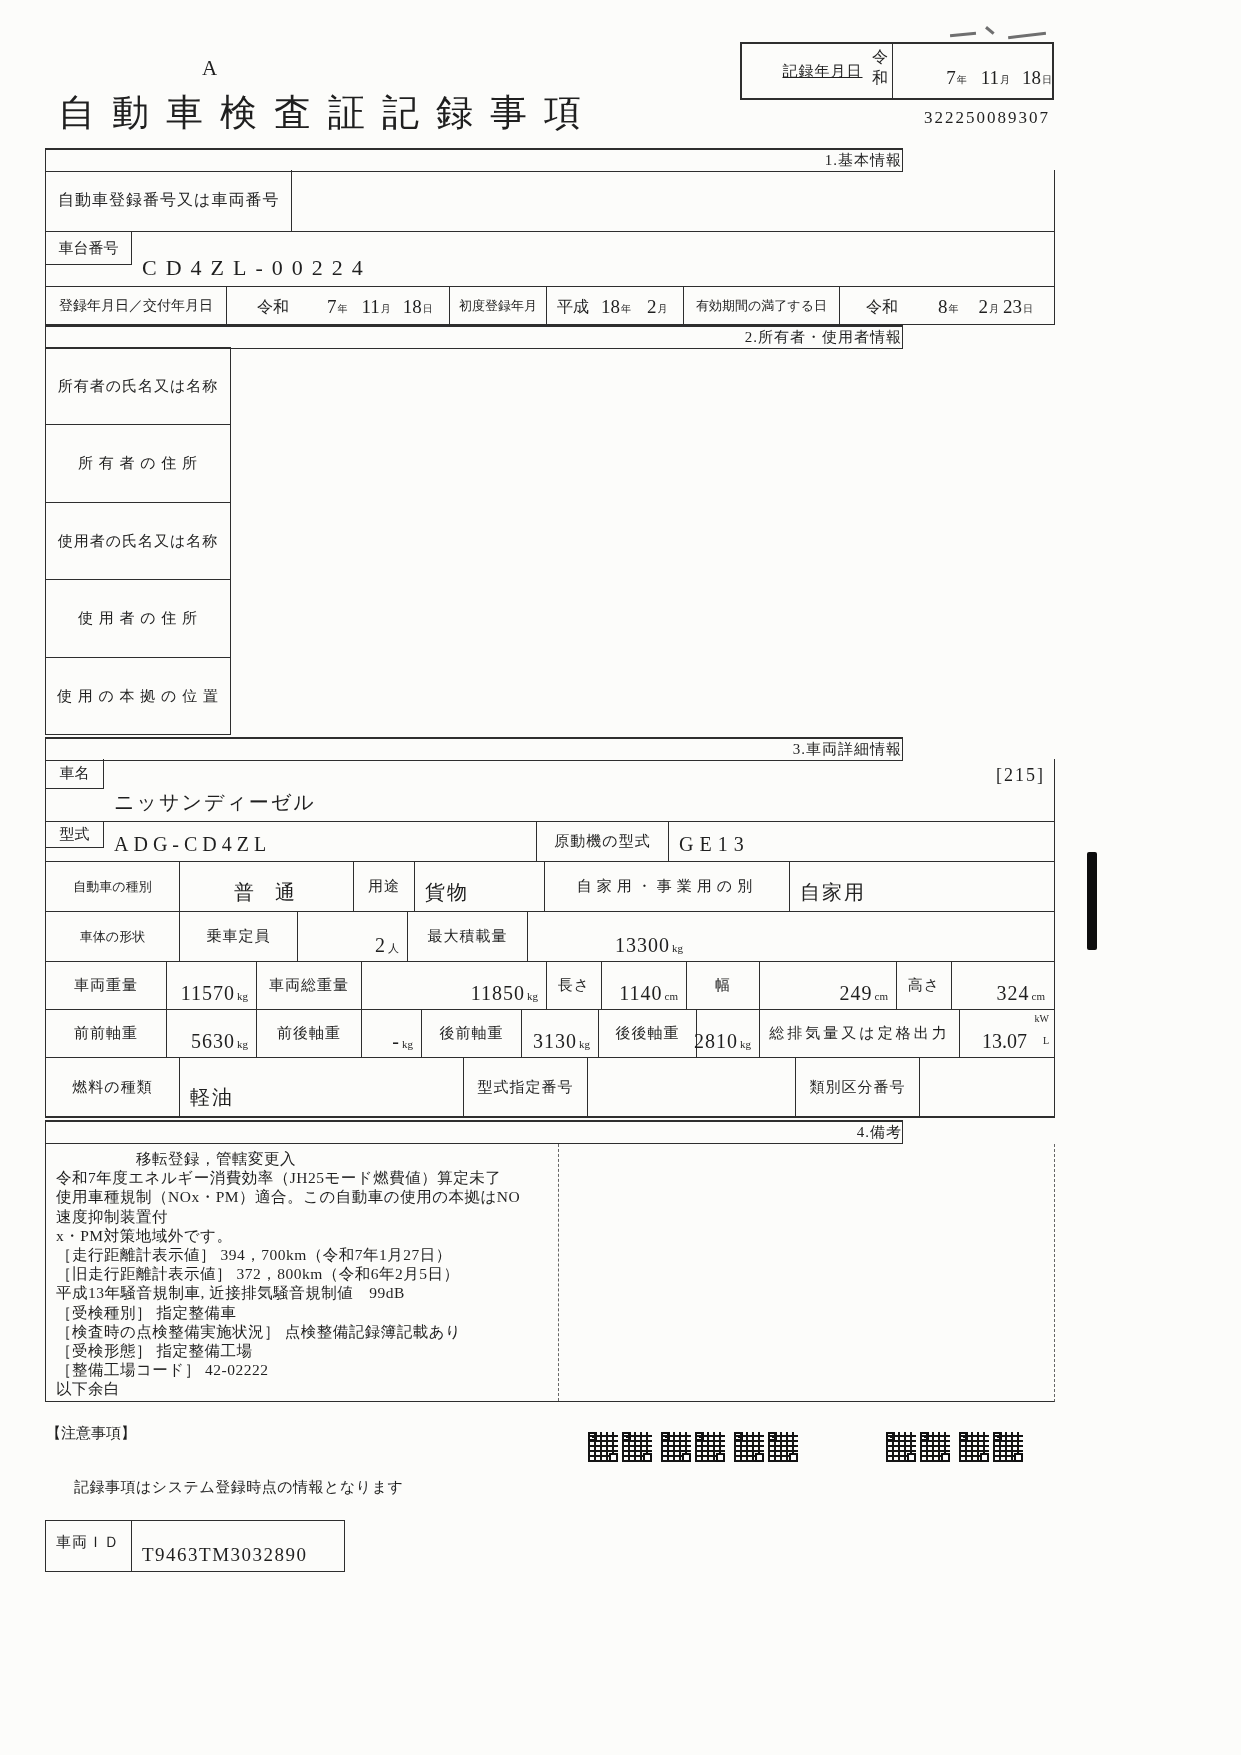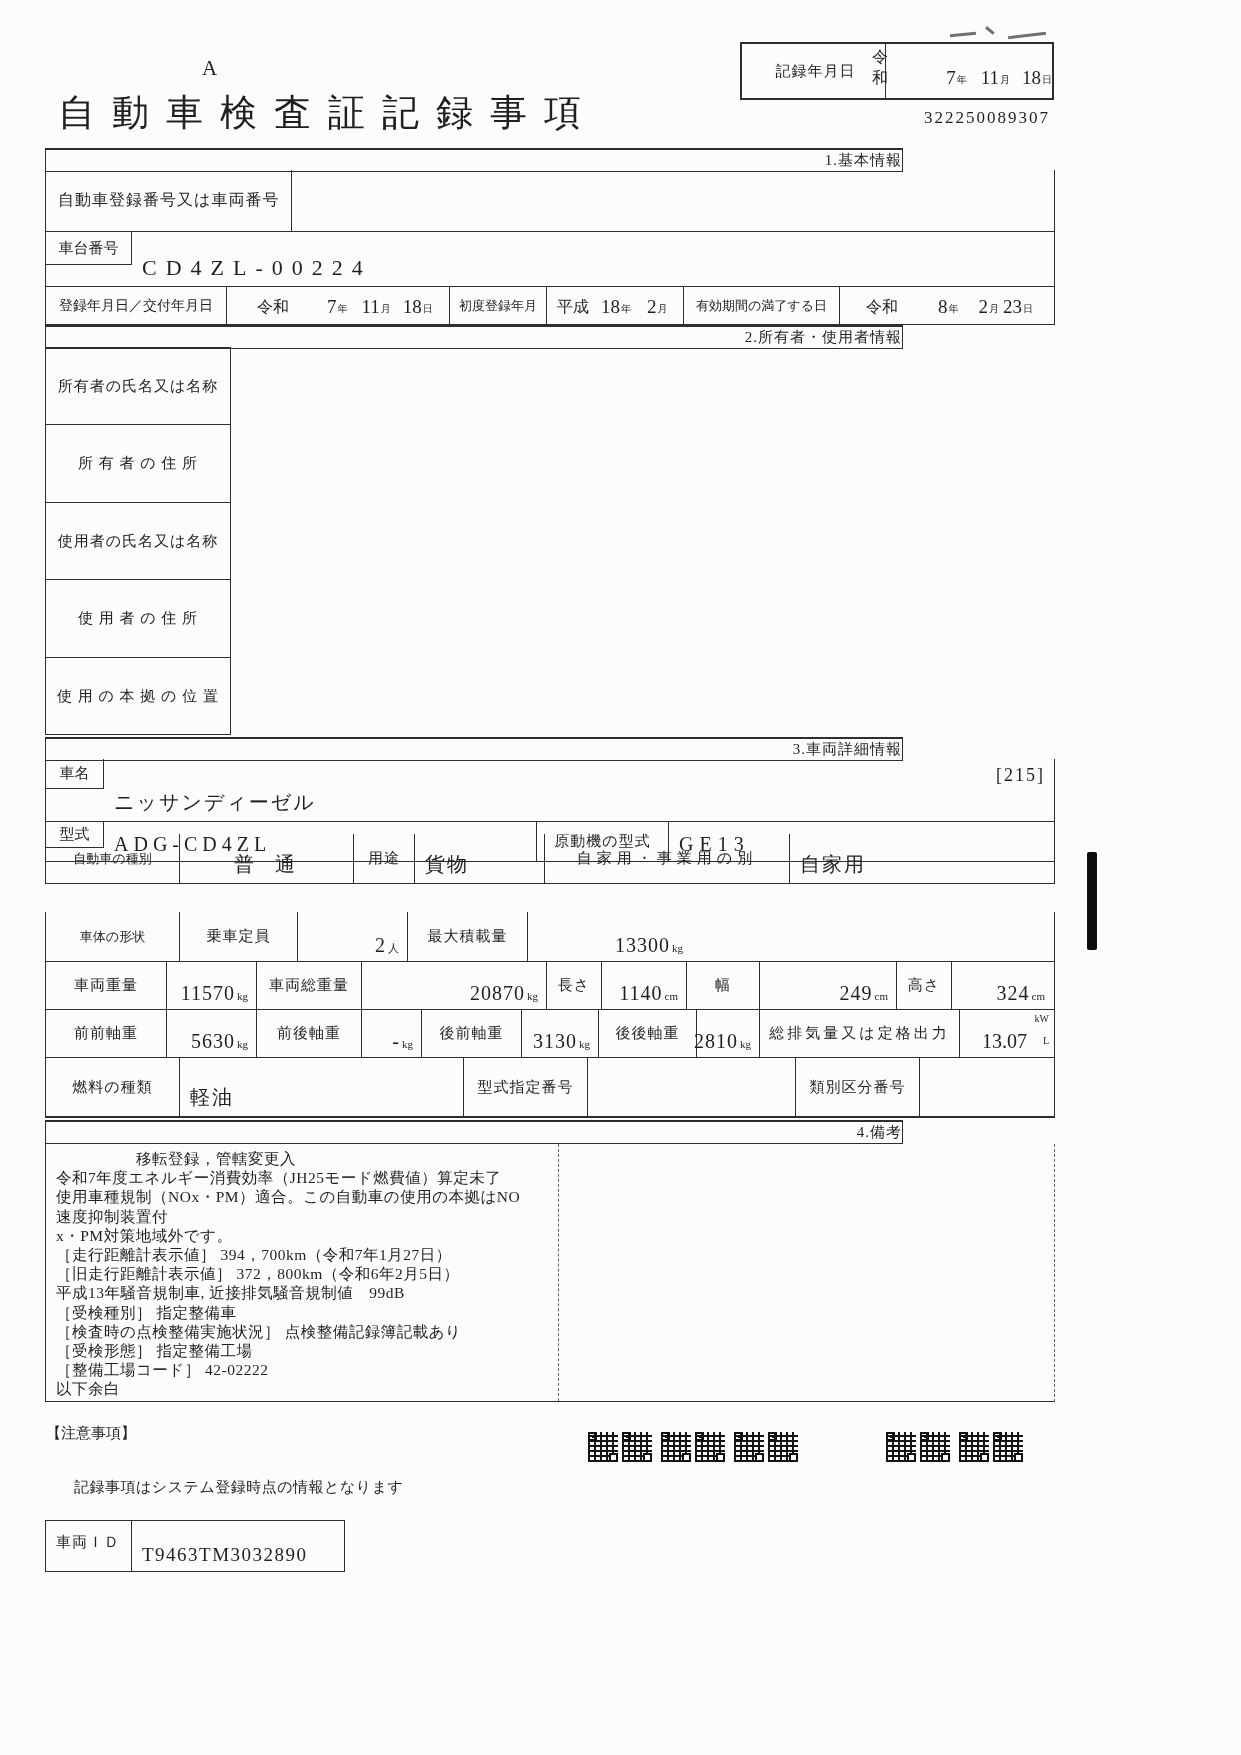"記録年月日" div.lc { left: 4px -> 11px; text-decoration: none -> underline }
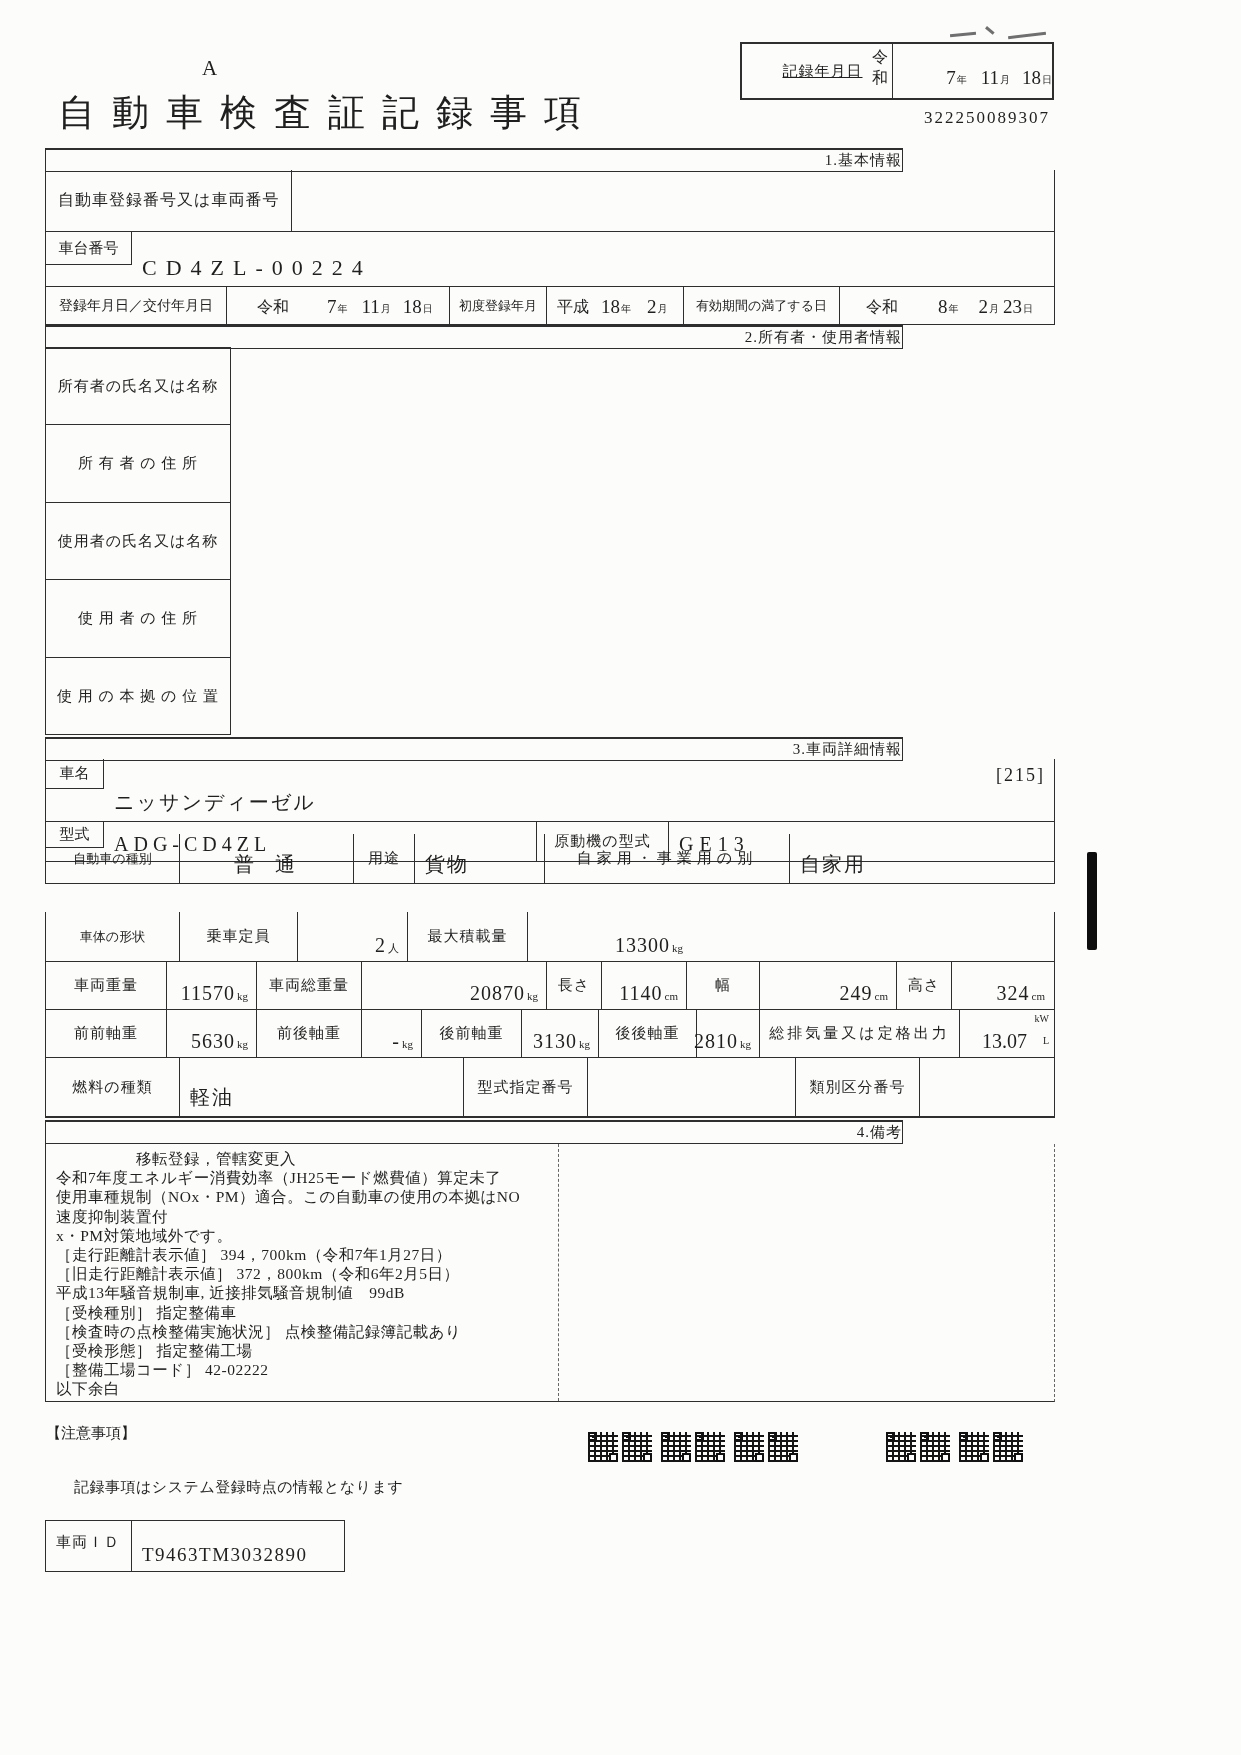"自動車の種別" div.row { top: 834px -> 862px }
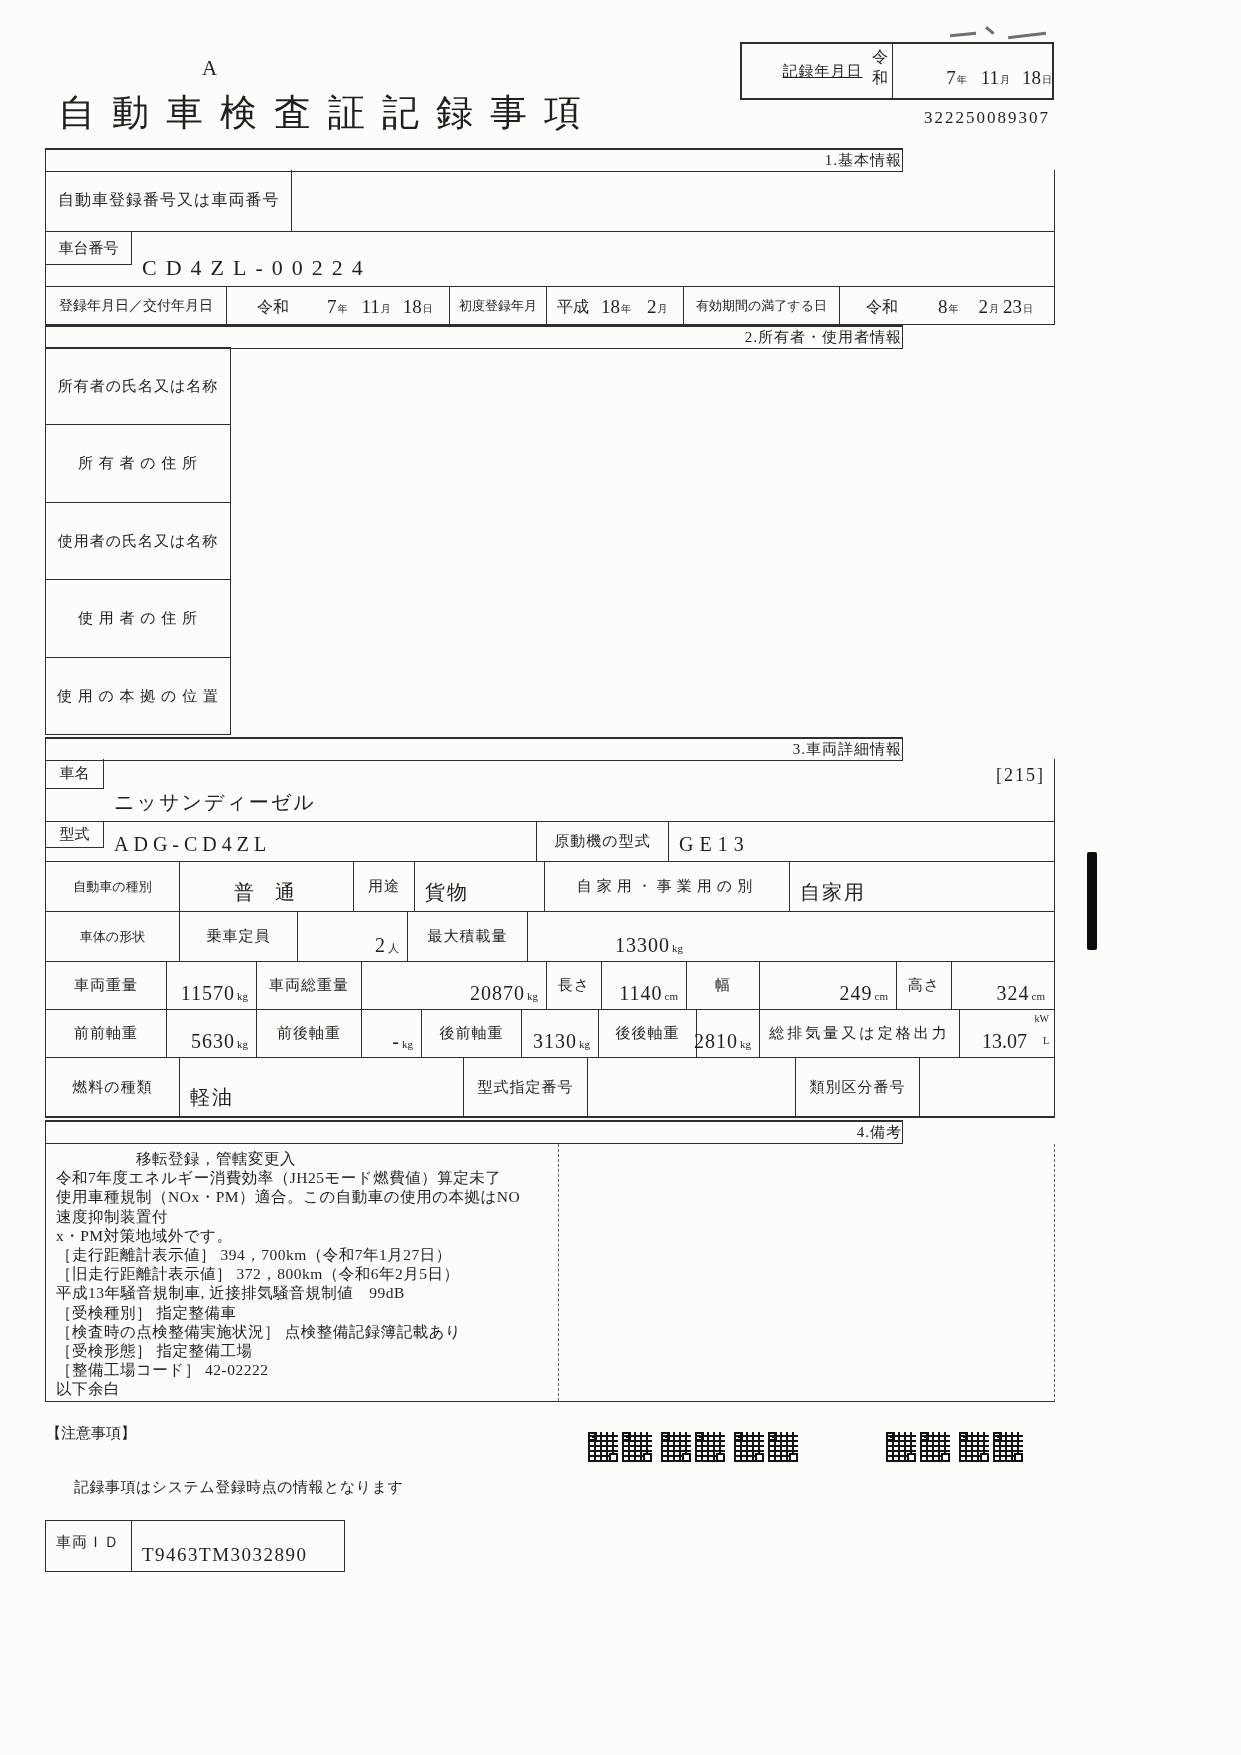"20870" span { text: 20870 -> 11850 }
